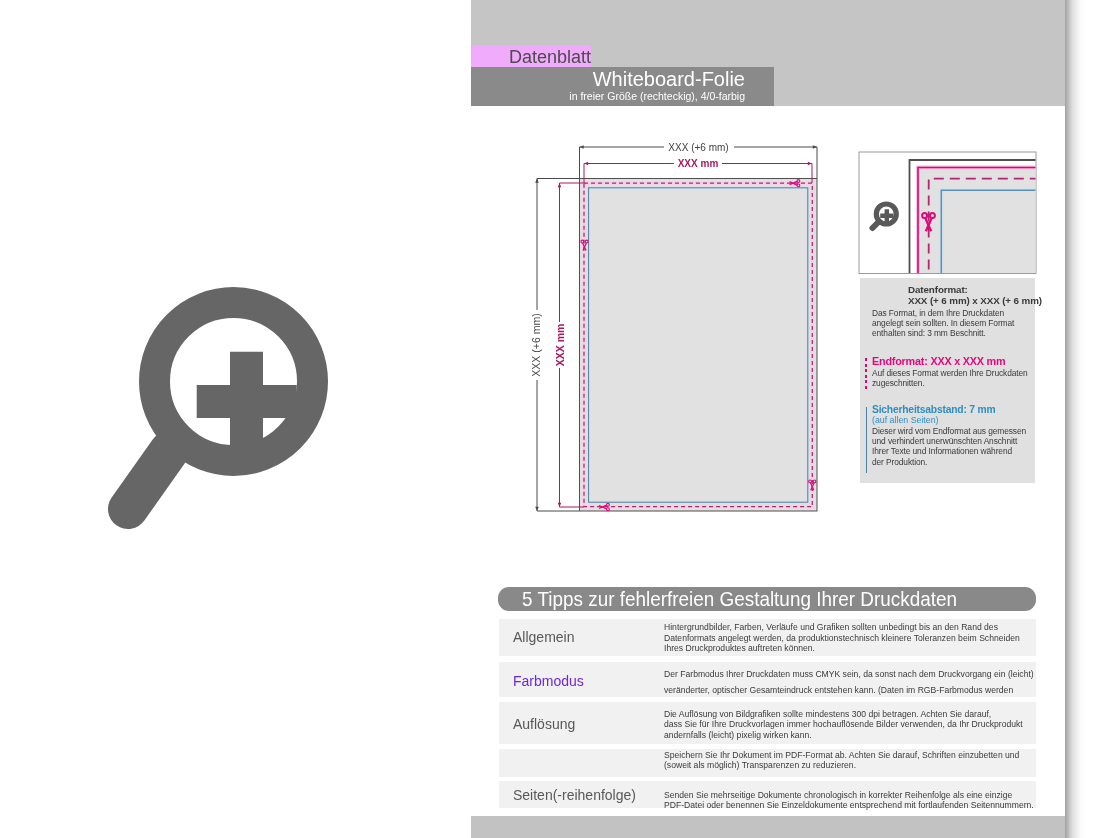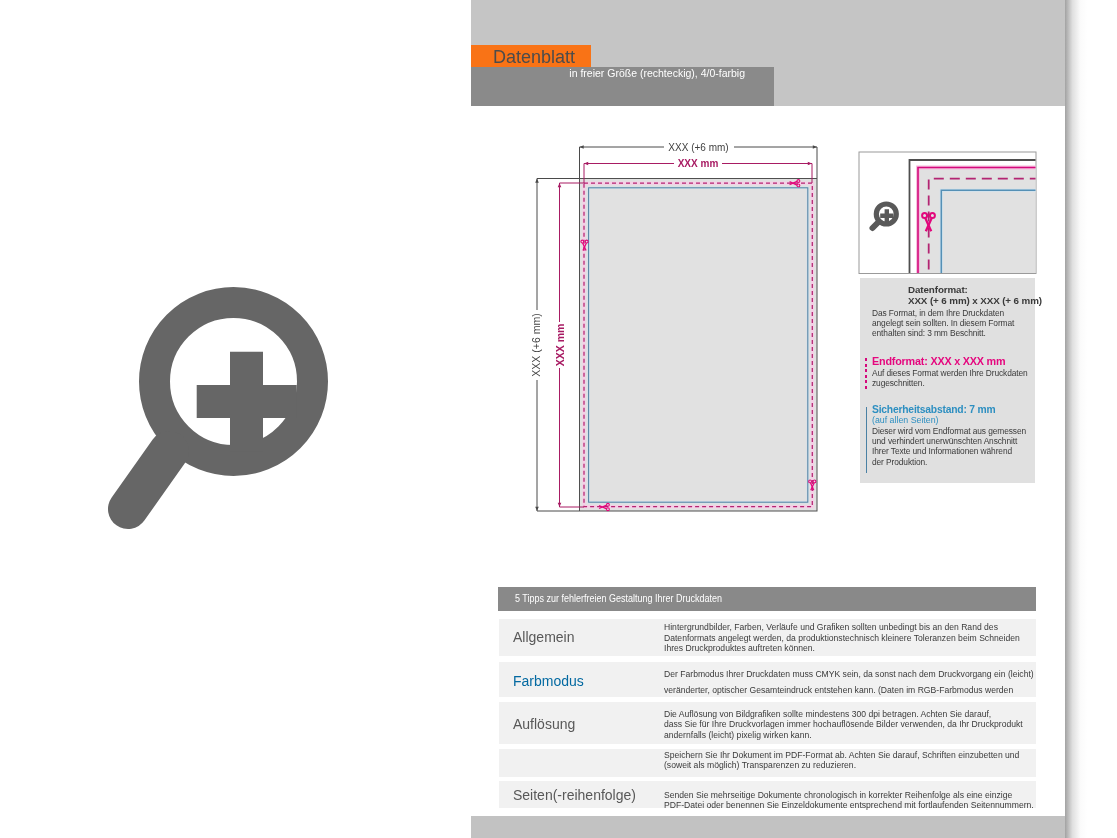"Datenblatt" div.abs { background: #f97316 -> #f0abfc; text-align: none -> right }
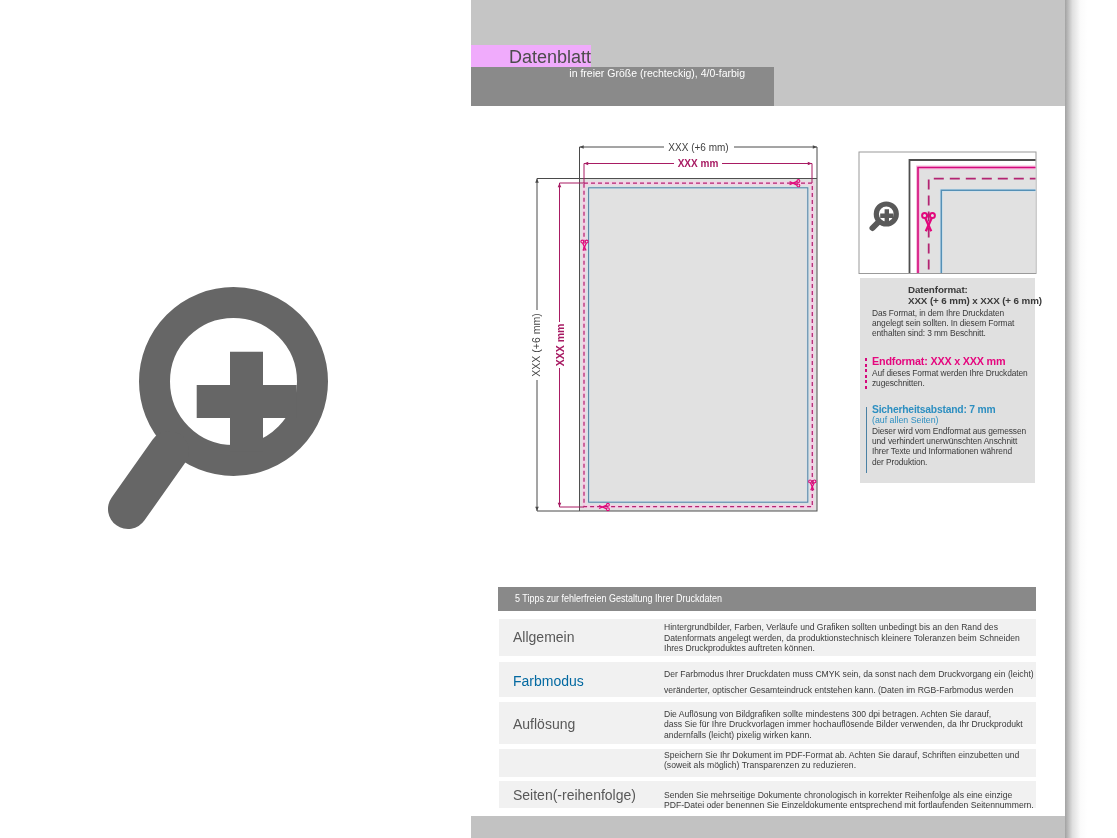"Whiteboard-Folie" div { html: none -> <div>Whiteboard-Folie</div> }
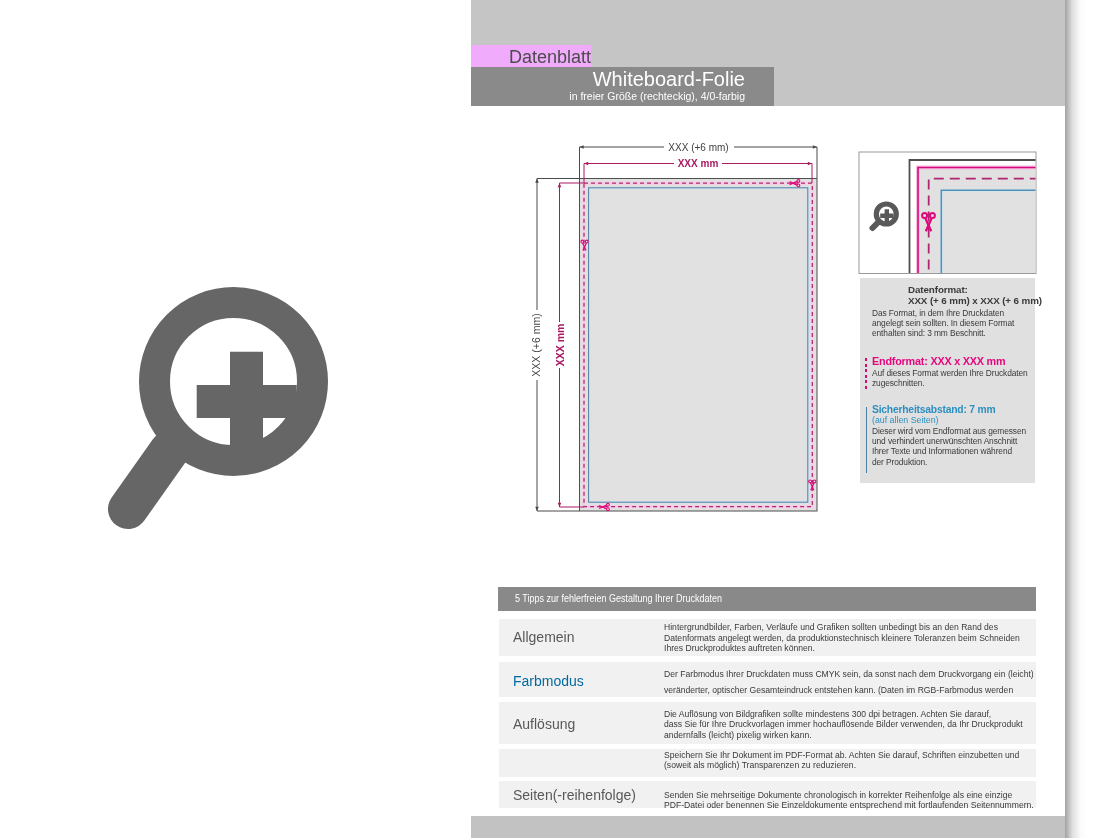"5 Tipps zur fehlerfreien Gestaltung" div.abs { border-radius: none -> 11px; font-size: 10px -> 21px; padding-left: 17px -> 24px }
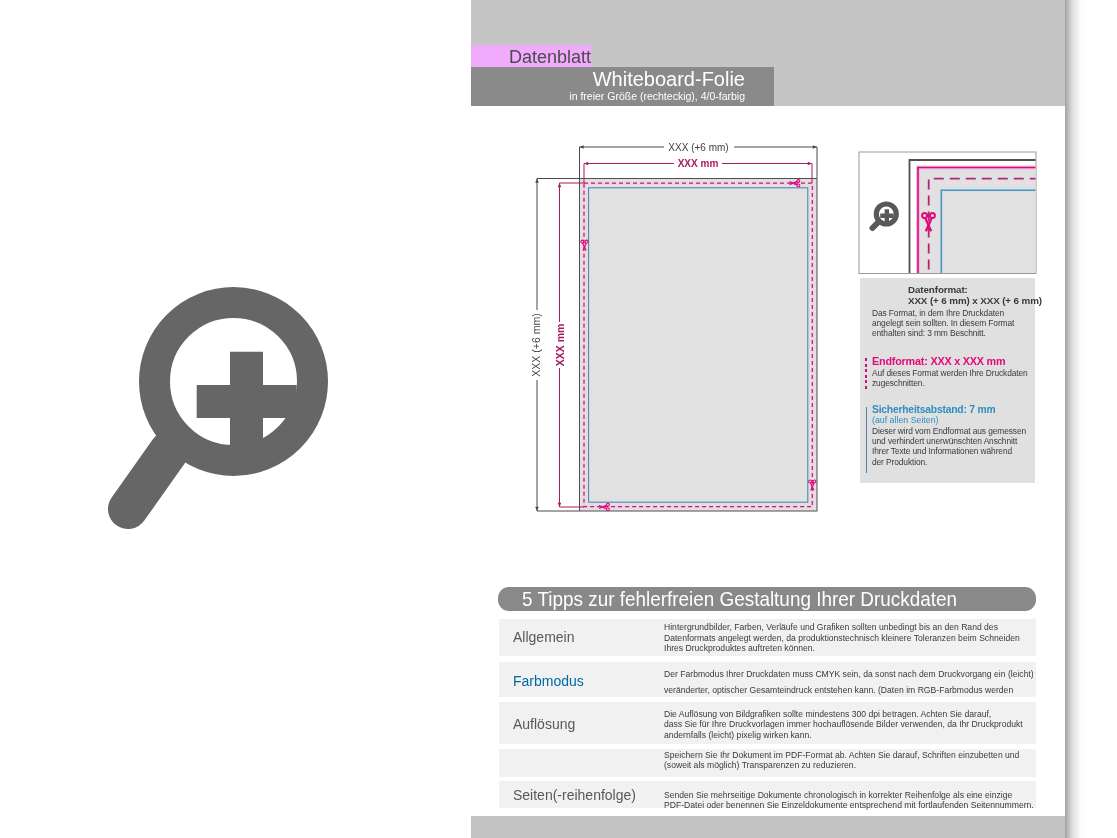"Farbmodus" div.abs { color: #0369a1 -> #6d28d9 }
